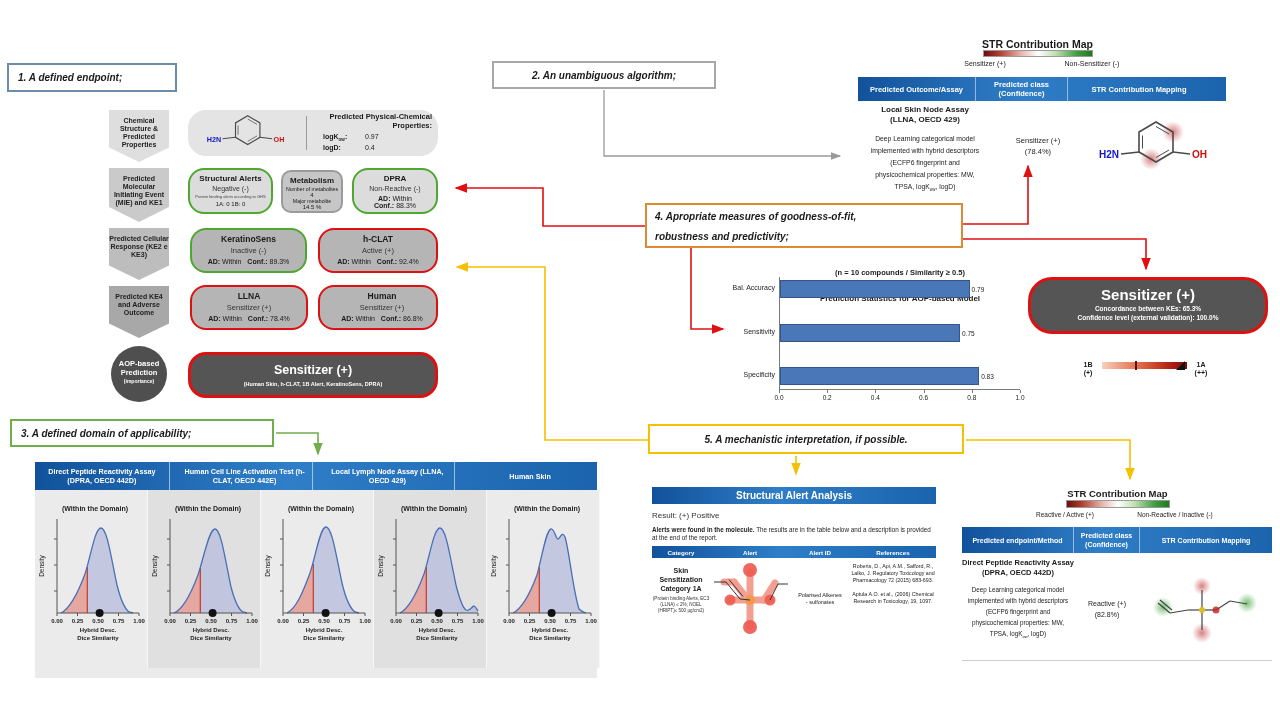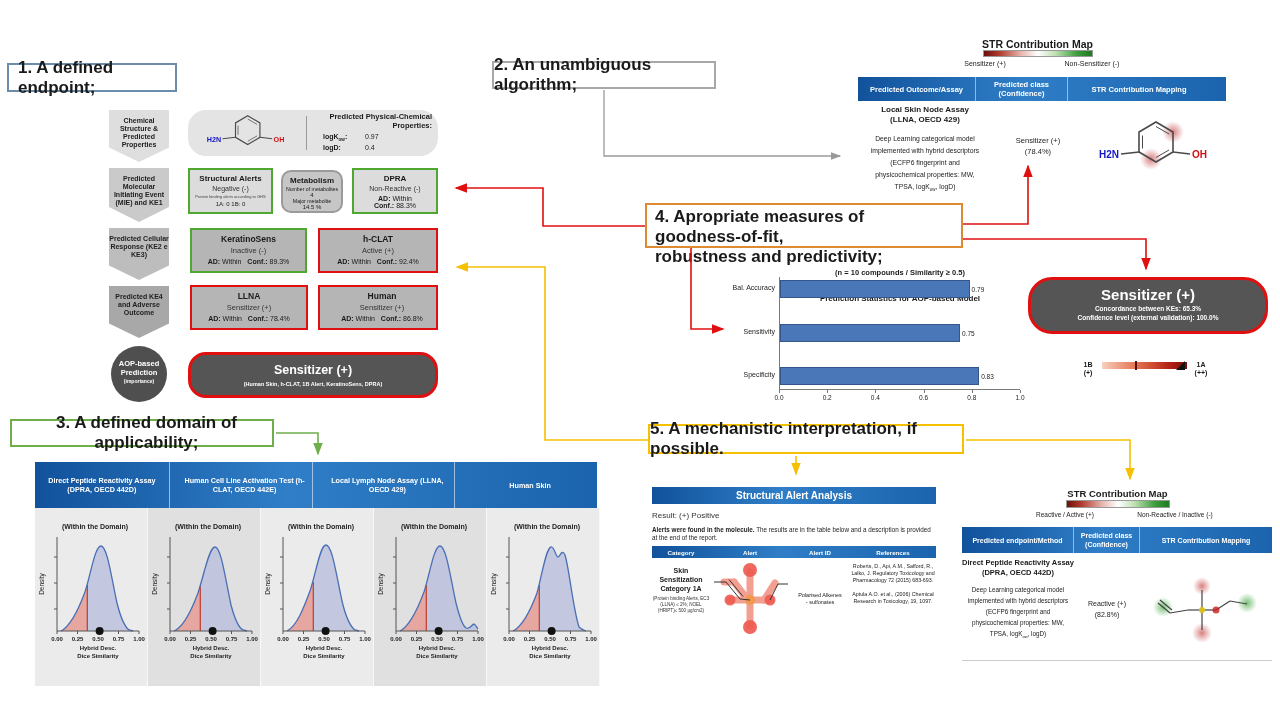"1. A defined endpoint;" .callout { font-size: 17px -> 10px; font-style: none -> italic }
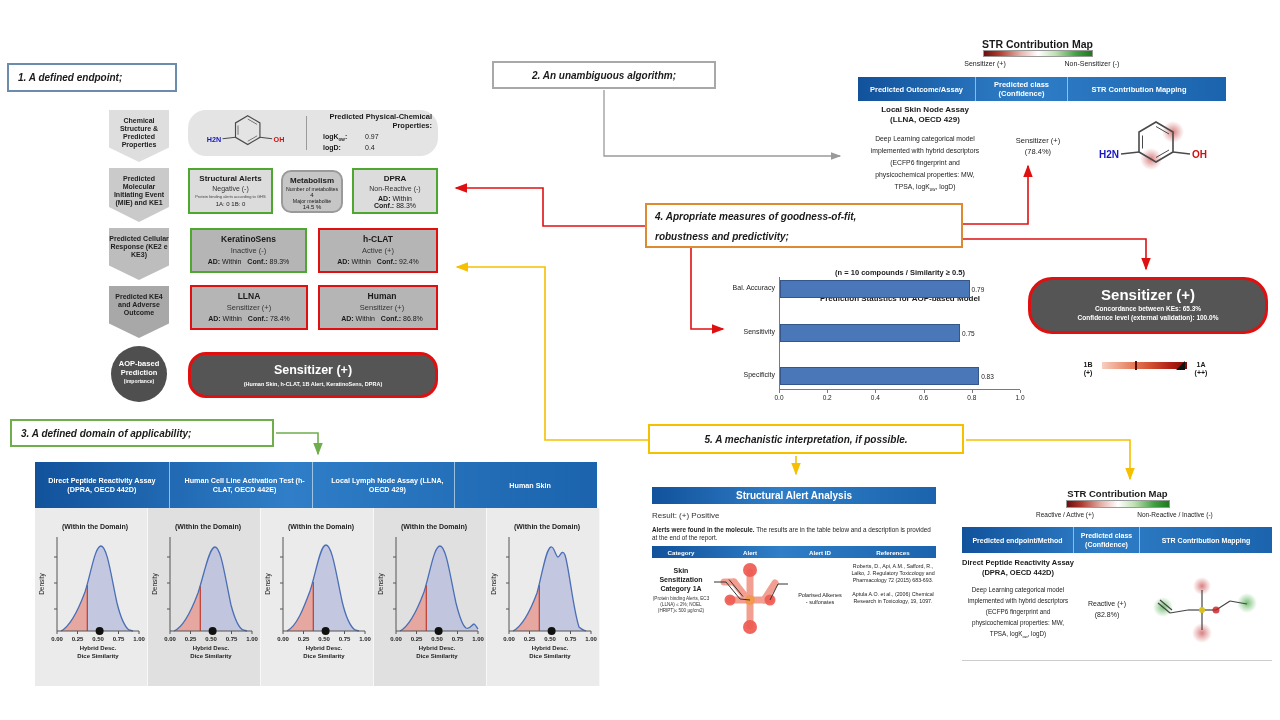"Structural Alerts" .fbox { border-radius: 0 -> 16px }
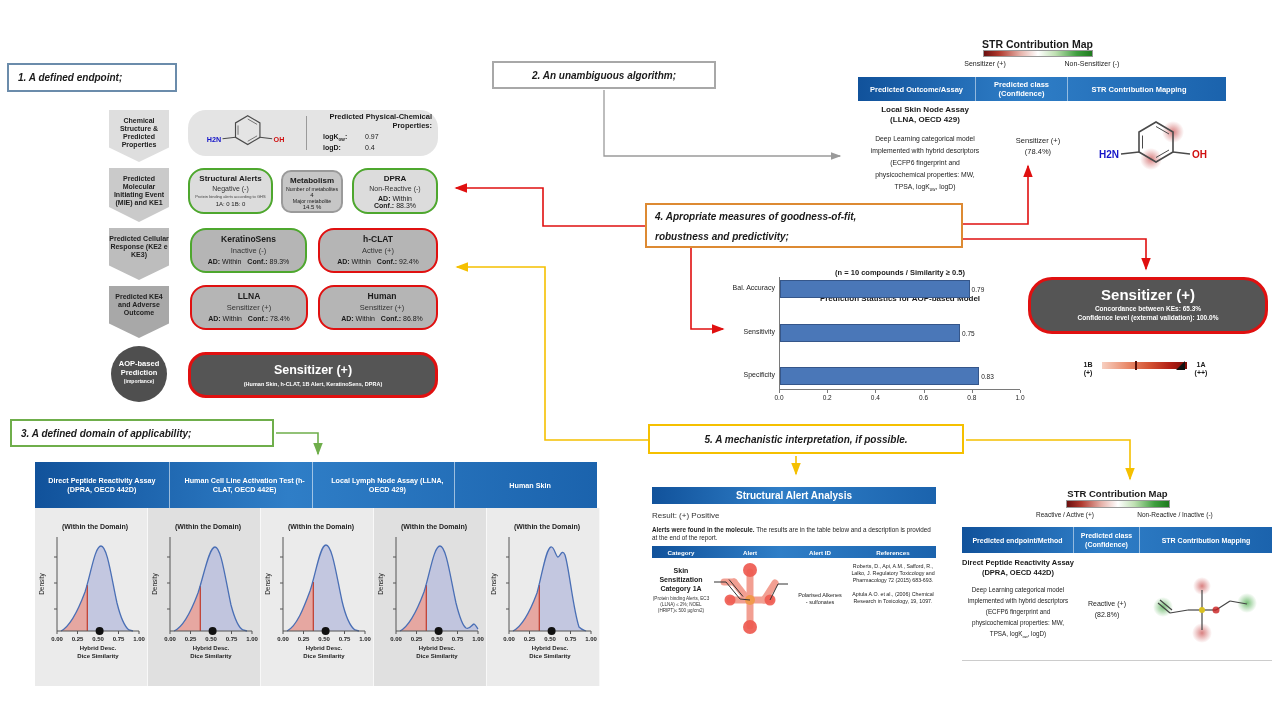"Direct Peptide Reactivity Assay (DPRA," .dt-header { height: 46px -> 28px }
